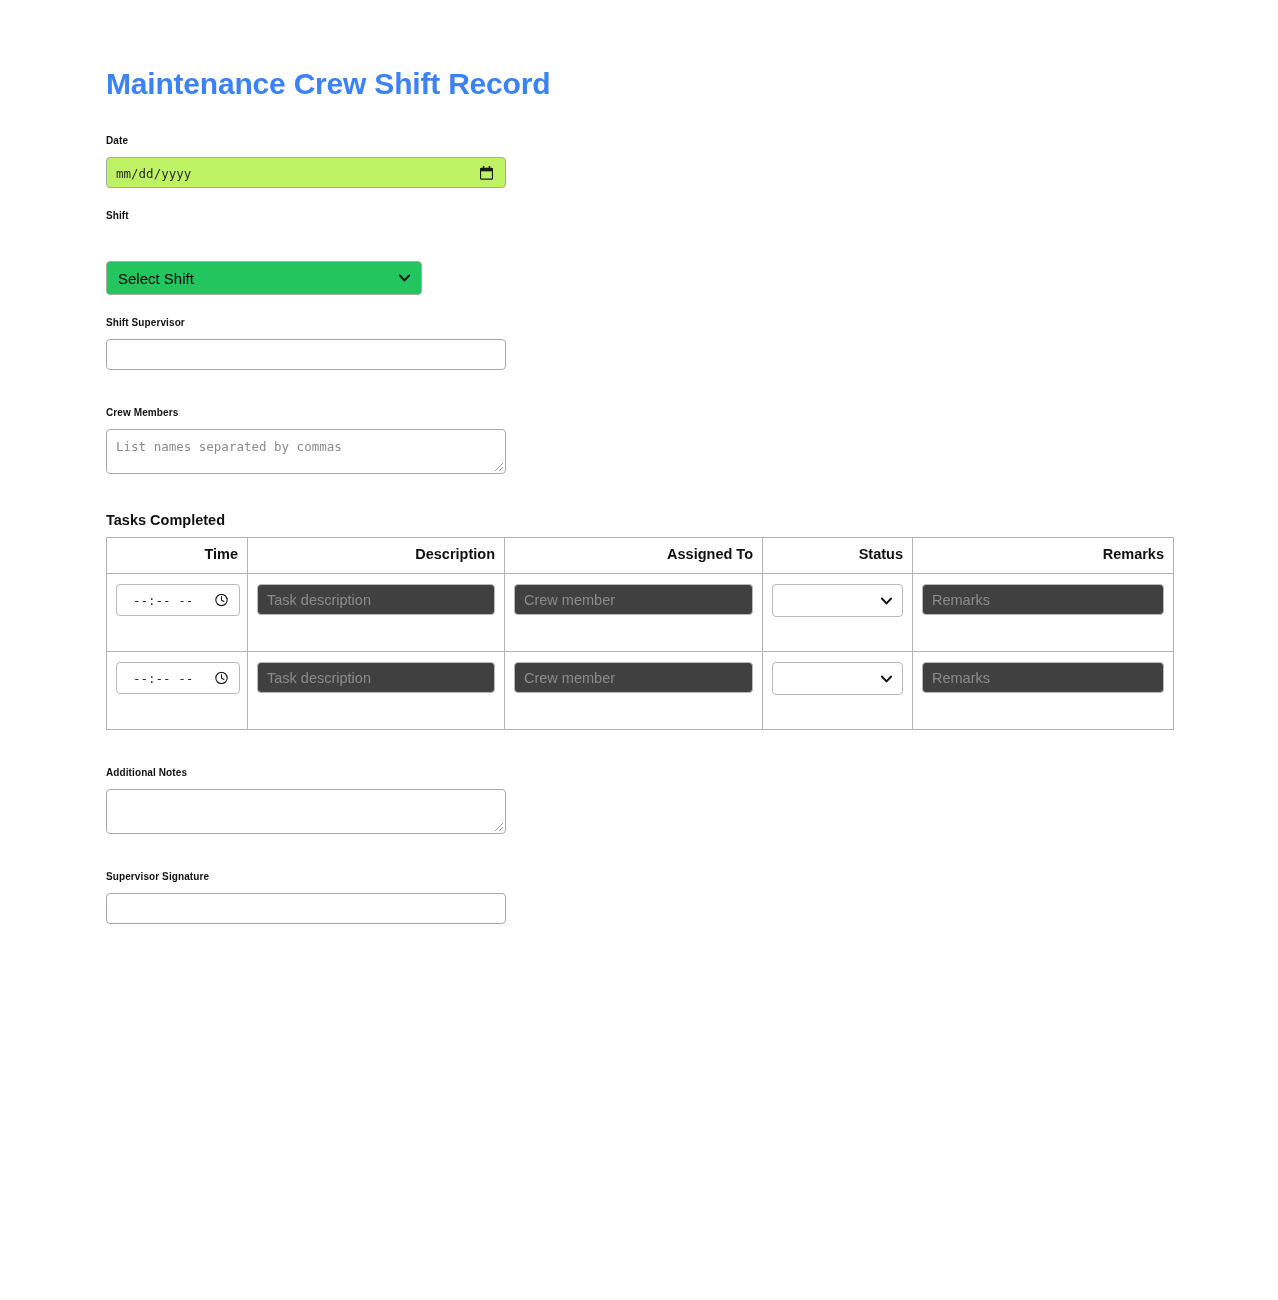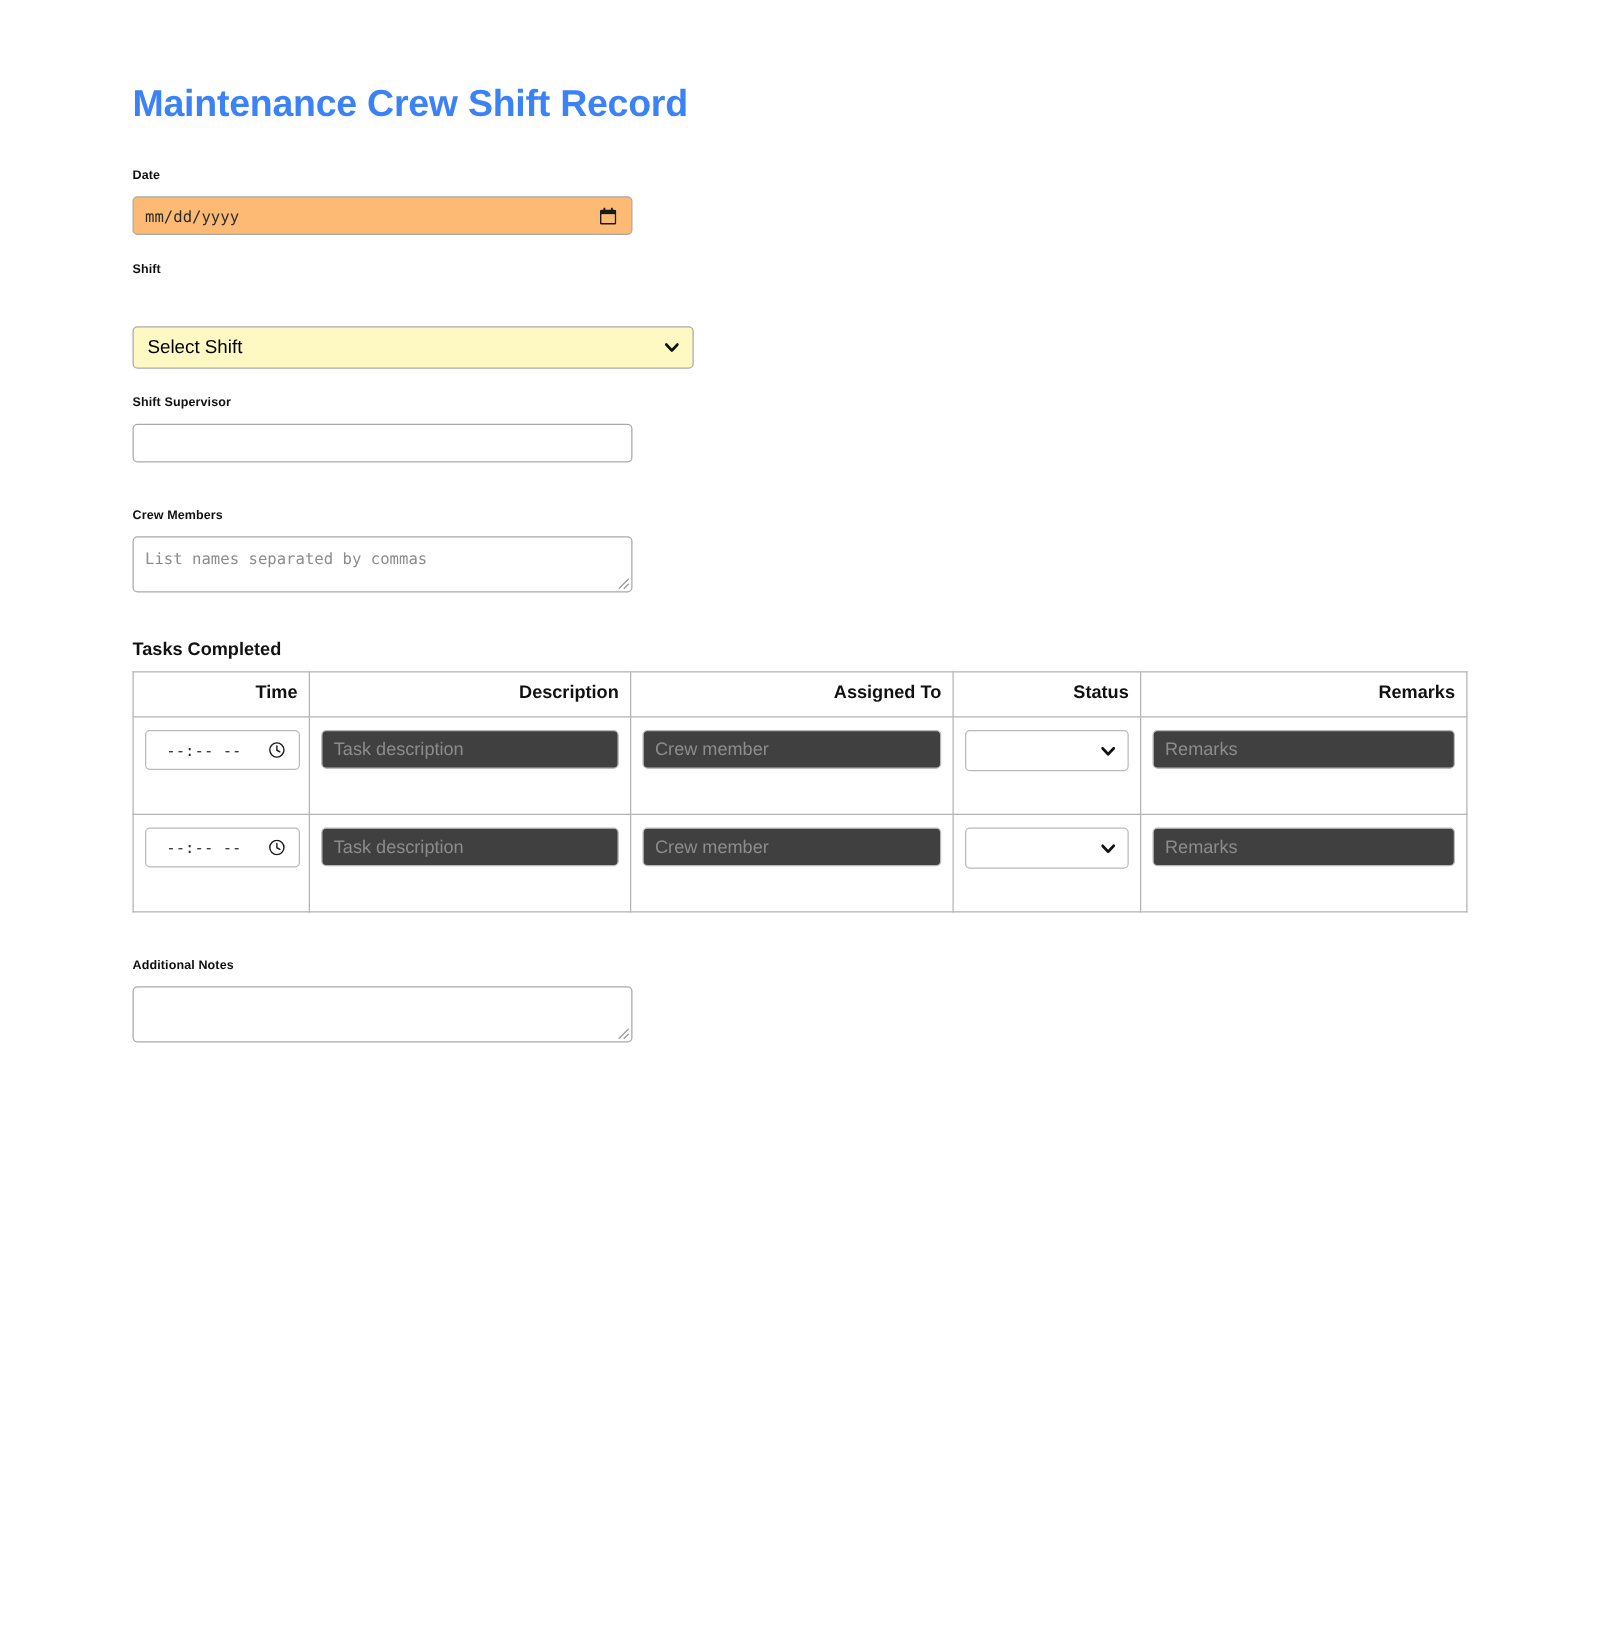"mm/dd/yyyy" .date-shell { background: #fdba74 -> #bef264 }
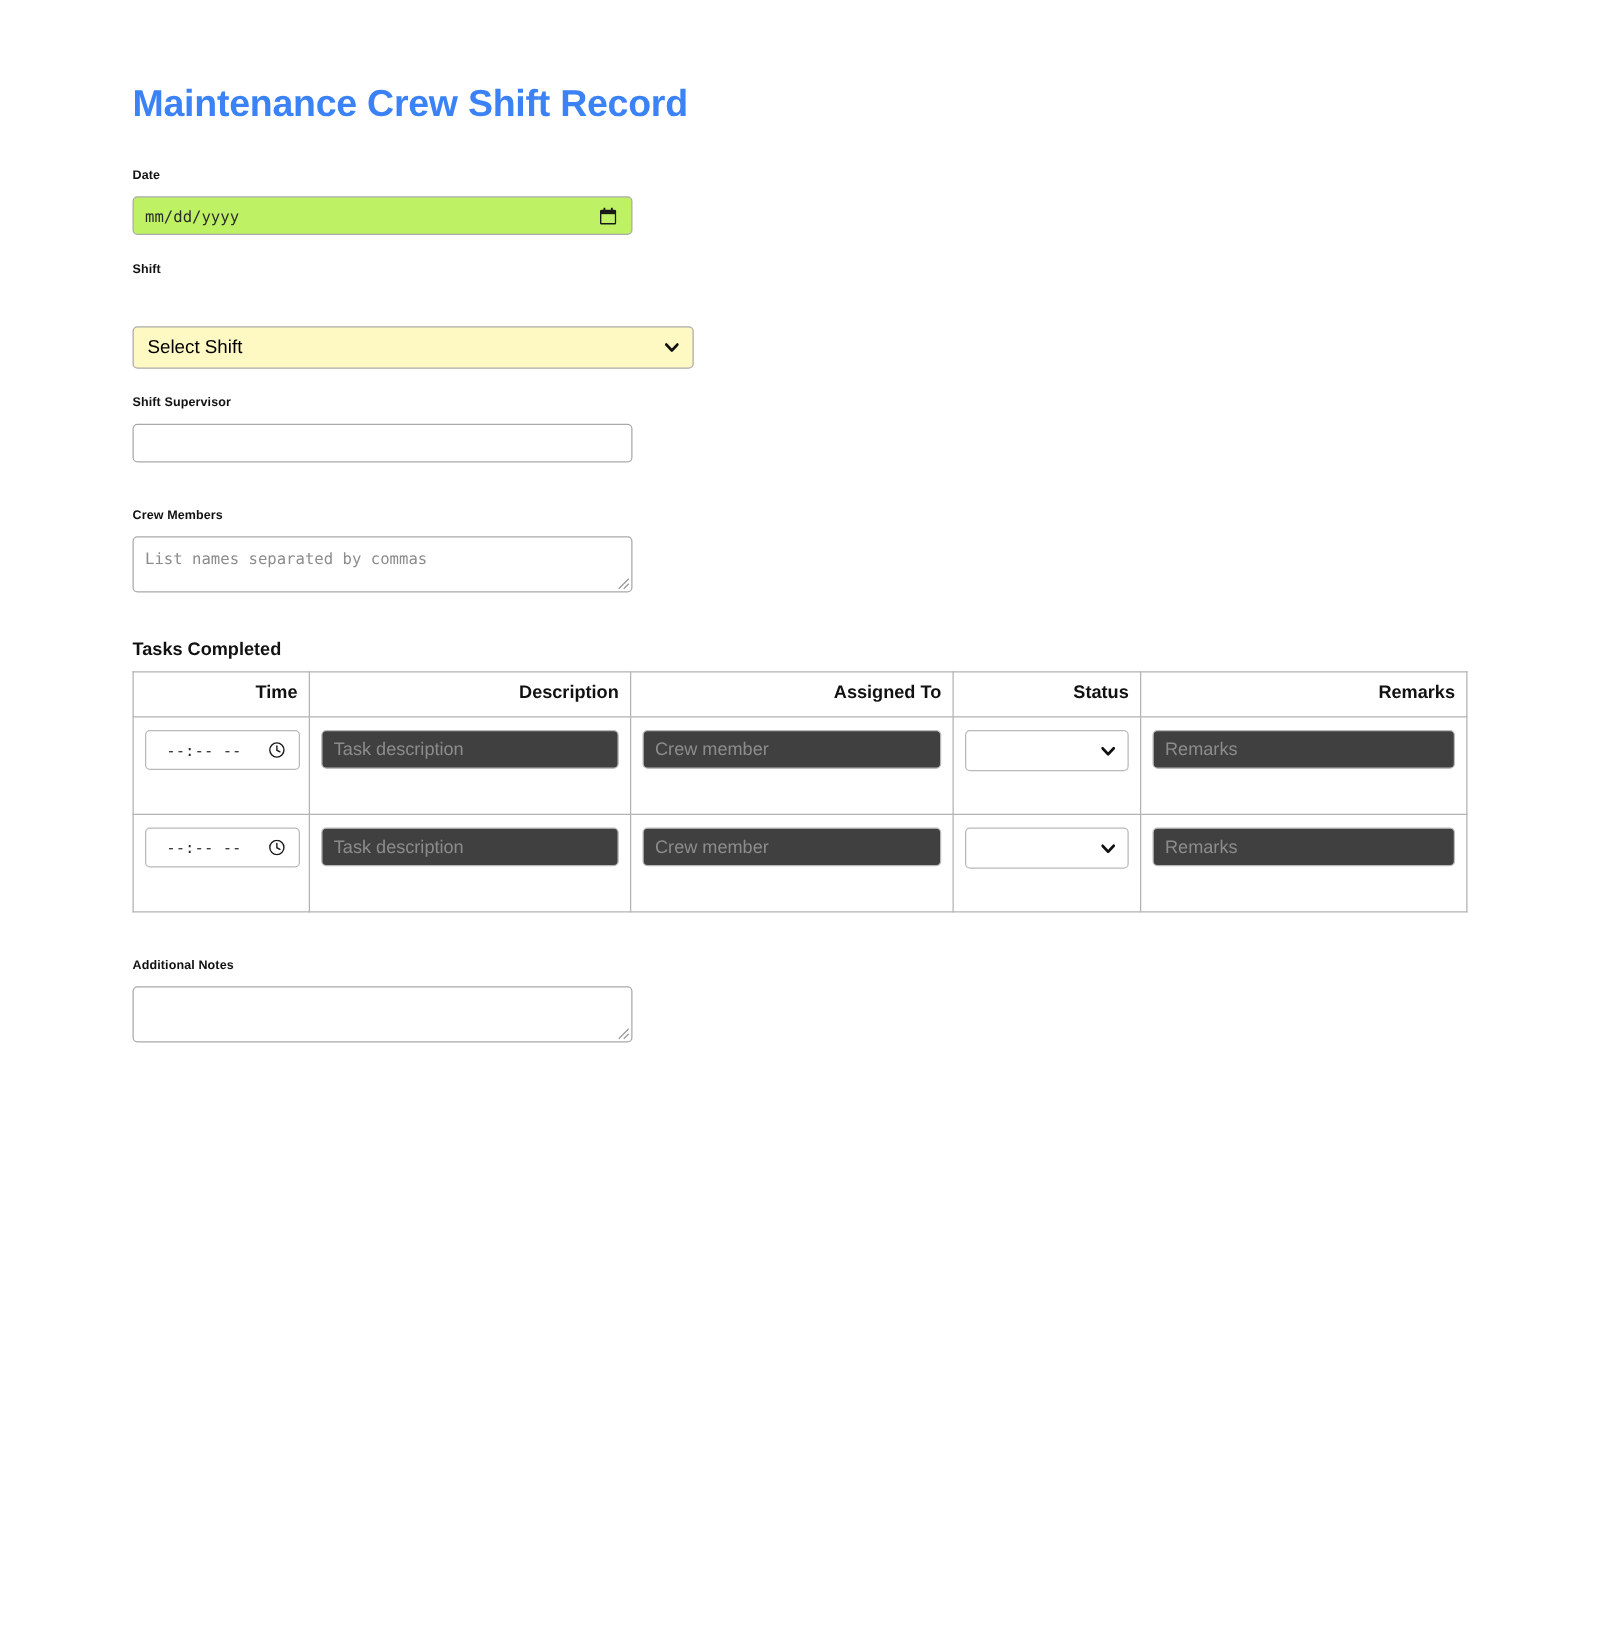"Select Shift" .select-shell { background: #fef9c3 -> #22c55e; width: 449px -> 316px }
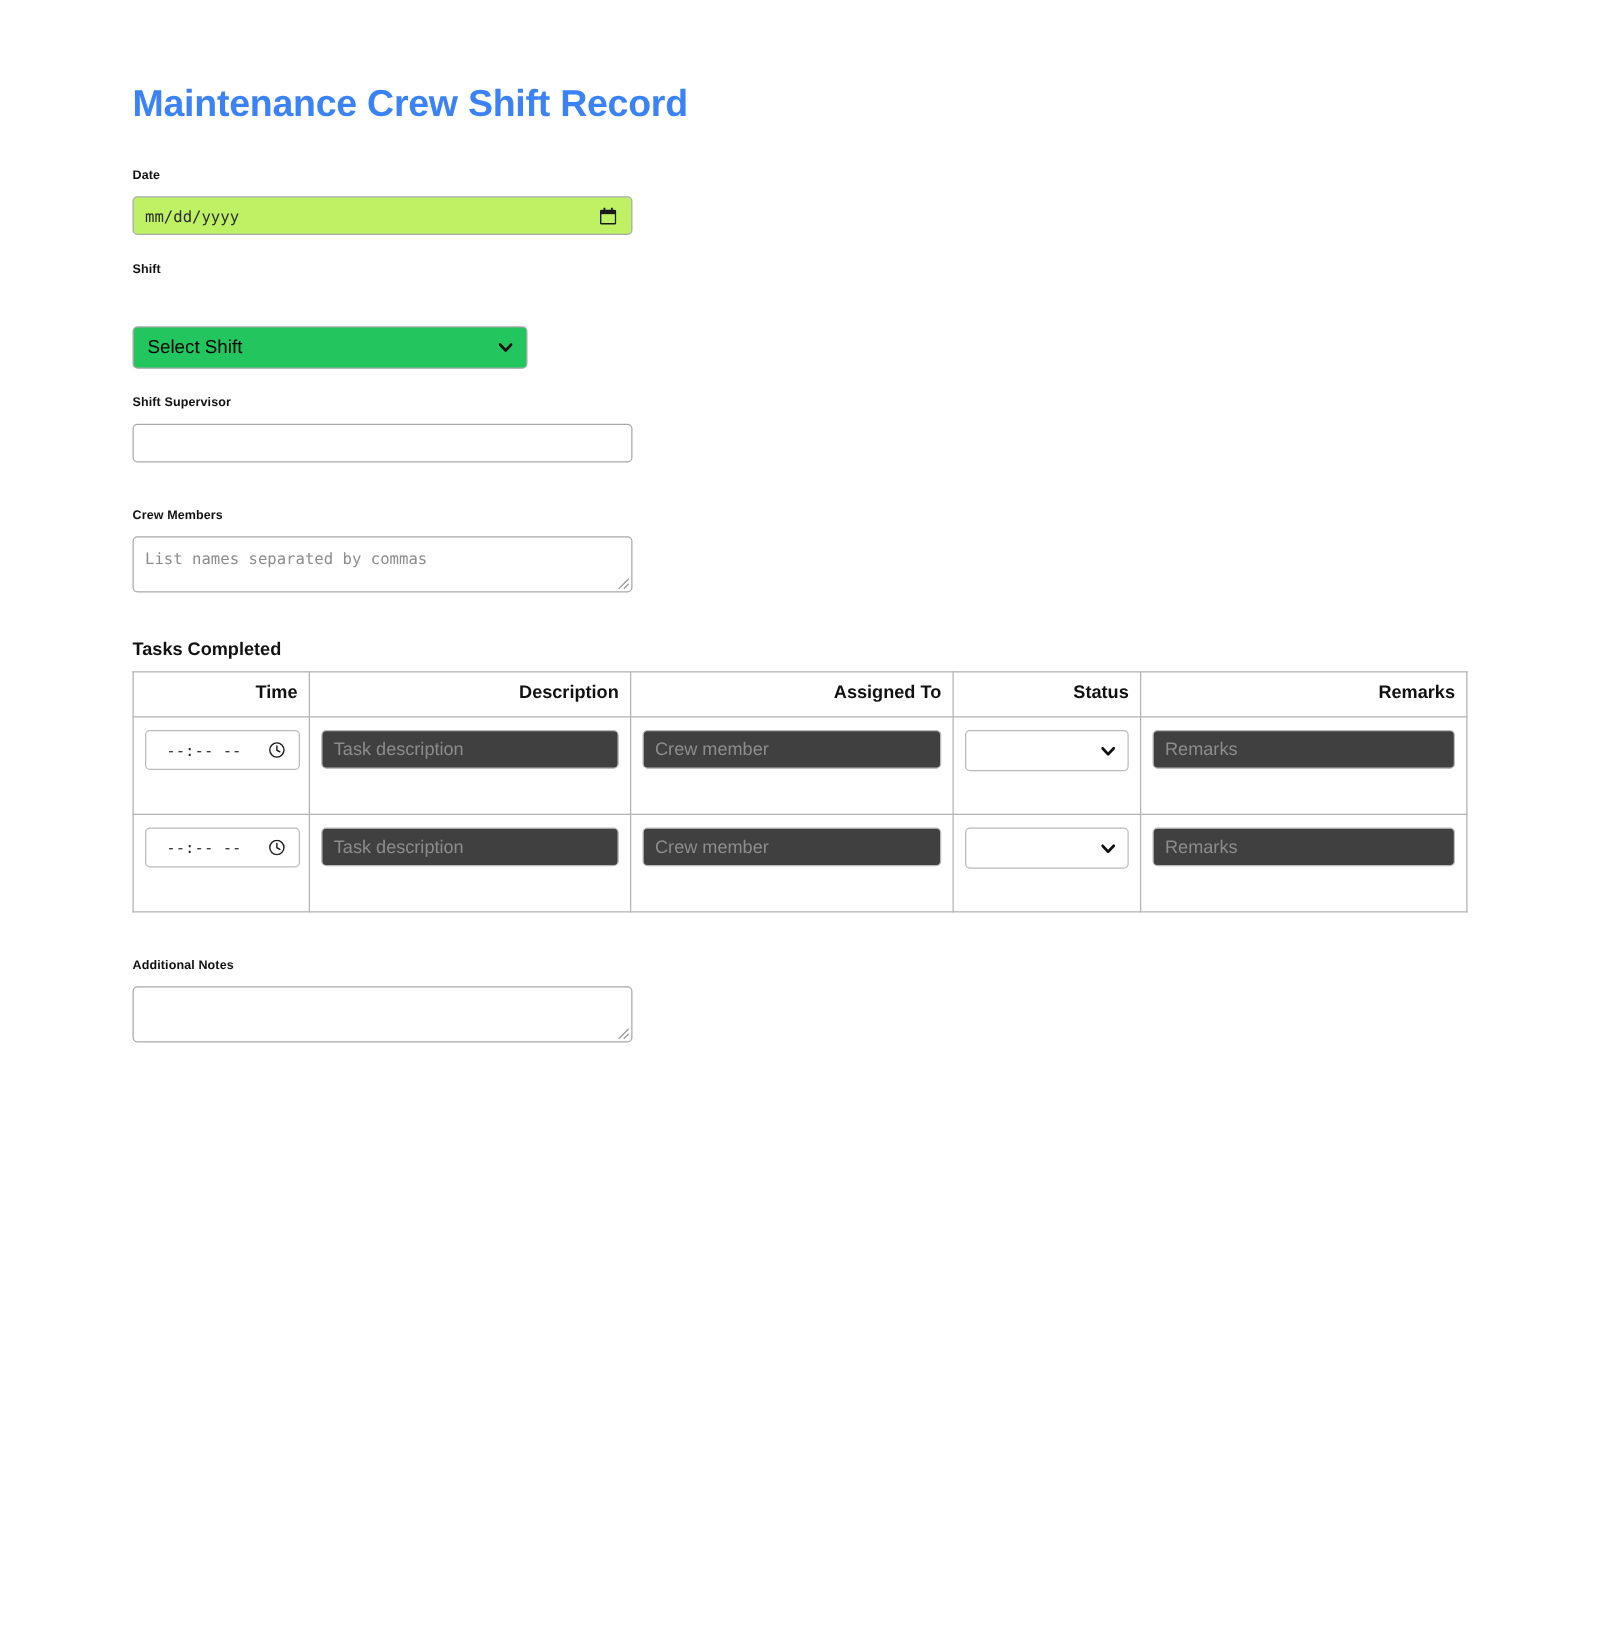"Supervisor Signature" div.field-block { html: none -> <div> <label>Supervisor Signature</label> <input> </div> }
